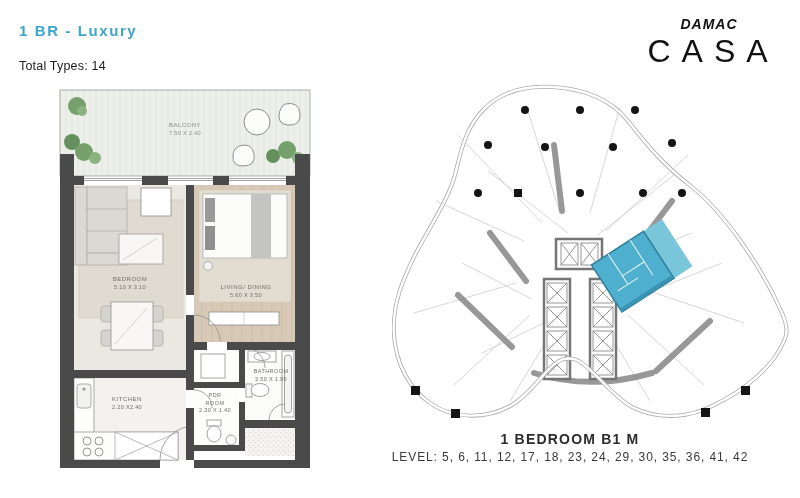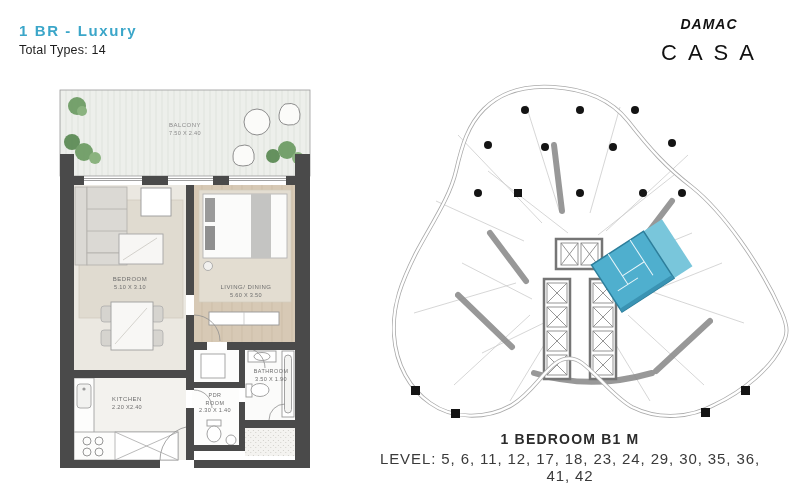"Total Types: 14" .hdr-sub { margin-top: 4px -> 20px }
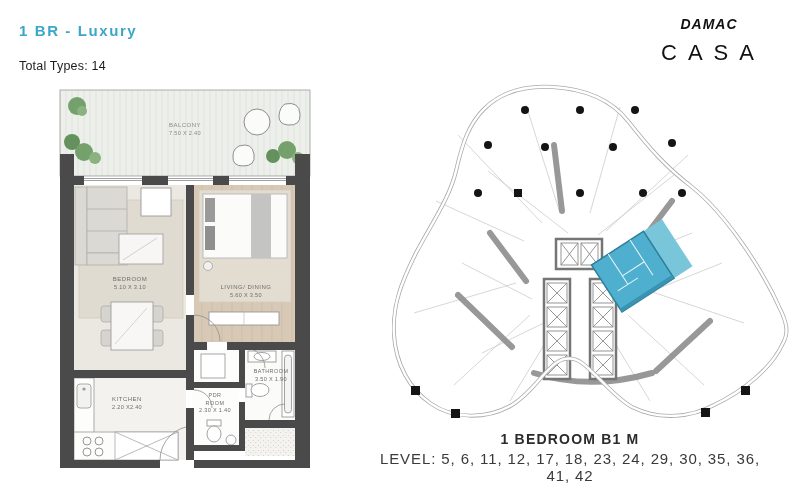"CASA" .logo-name { font-size: 22px -> 32px; margin-top: 8px -> 1px }
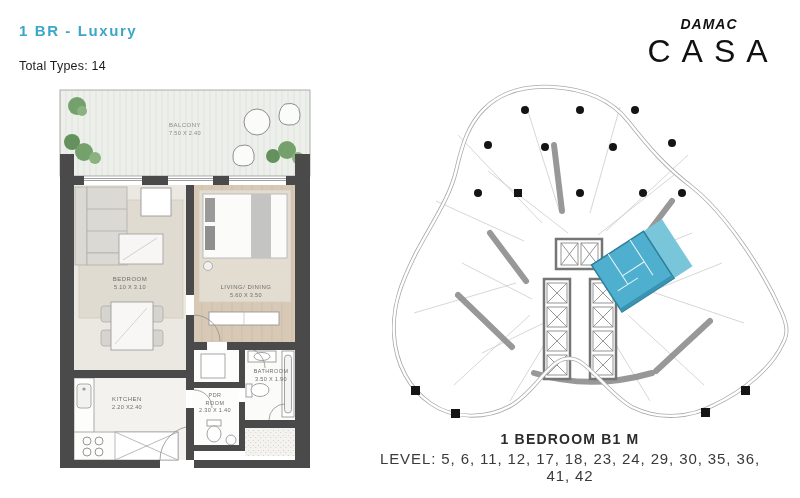"LEVEL: 5, 6, 11, 12," .caption .levels { font-size: 15px -> 12px }
